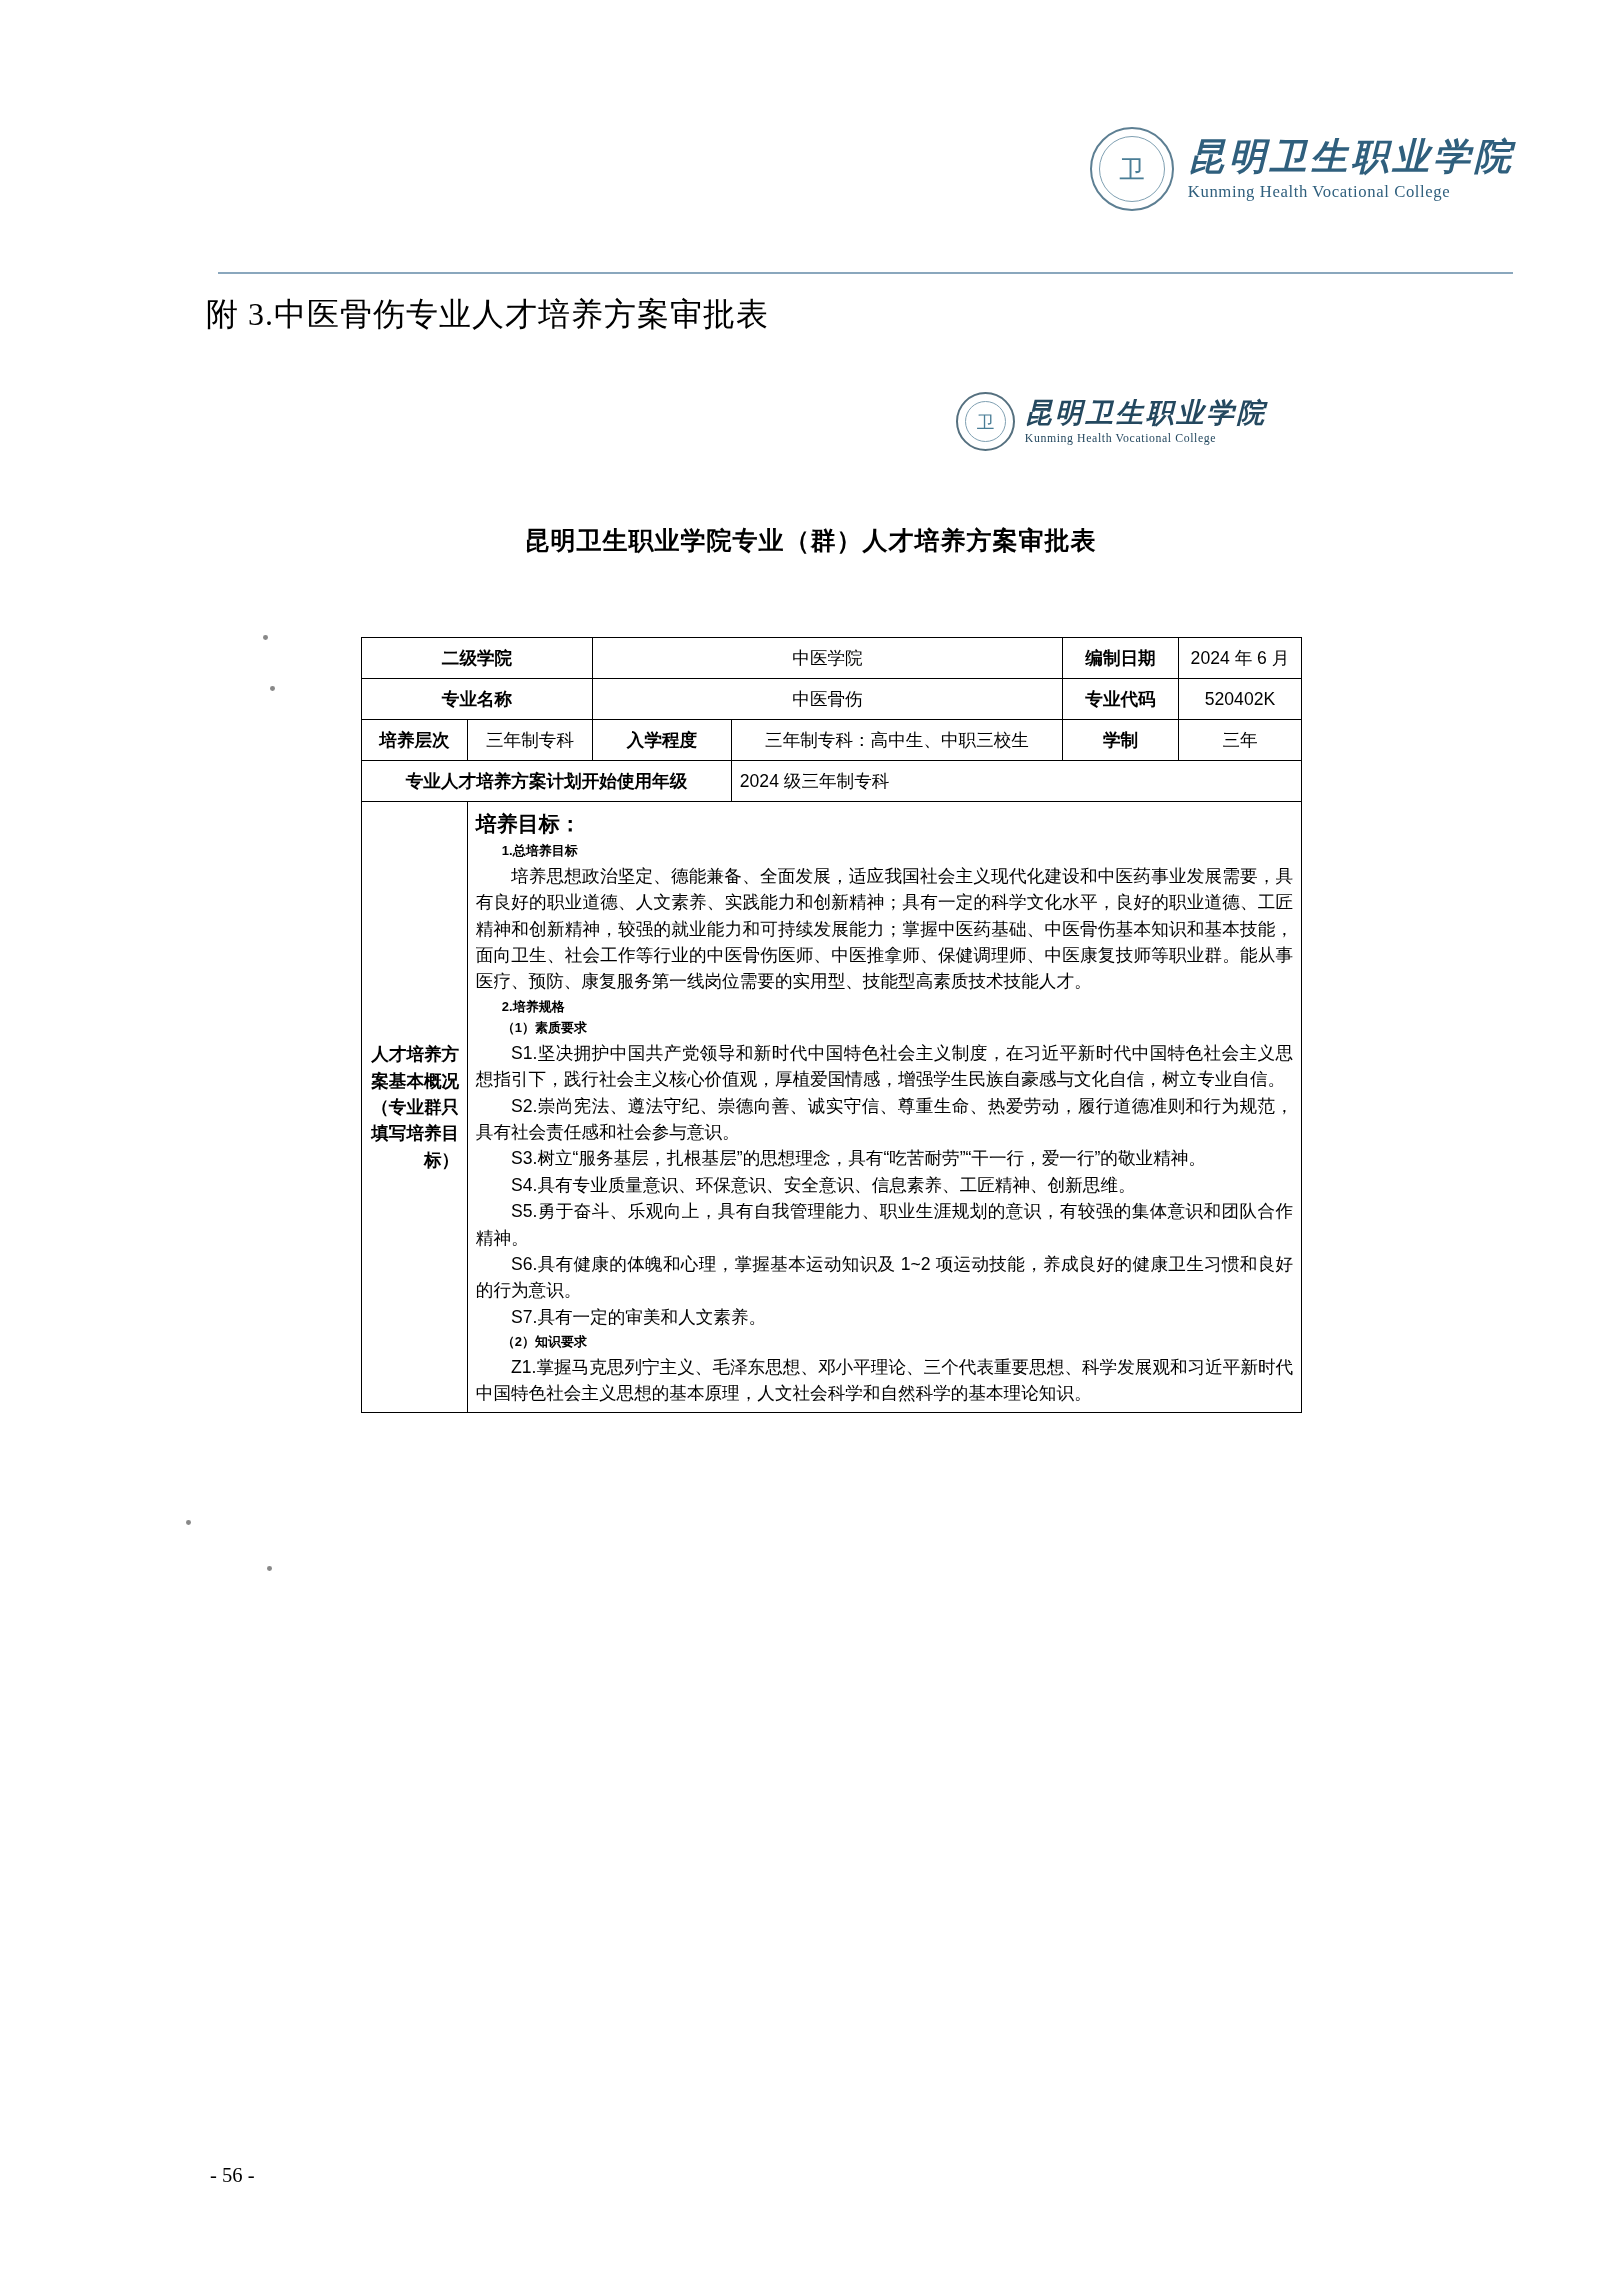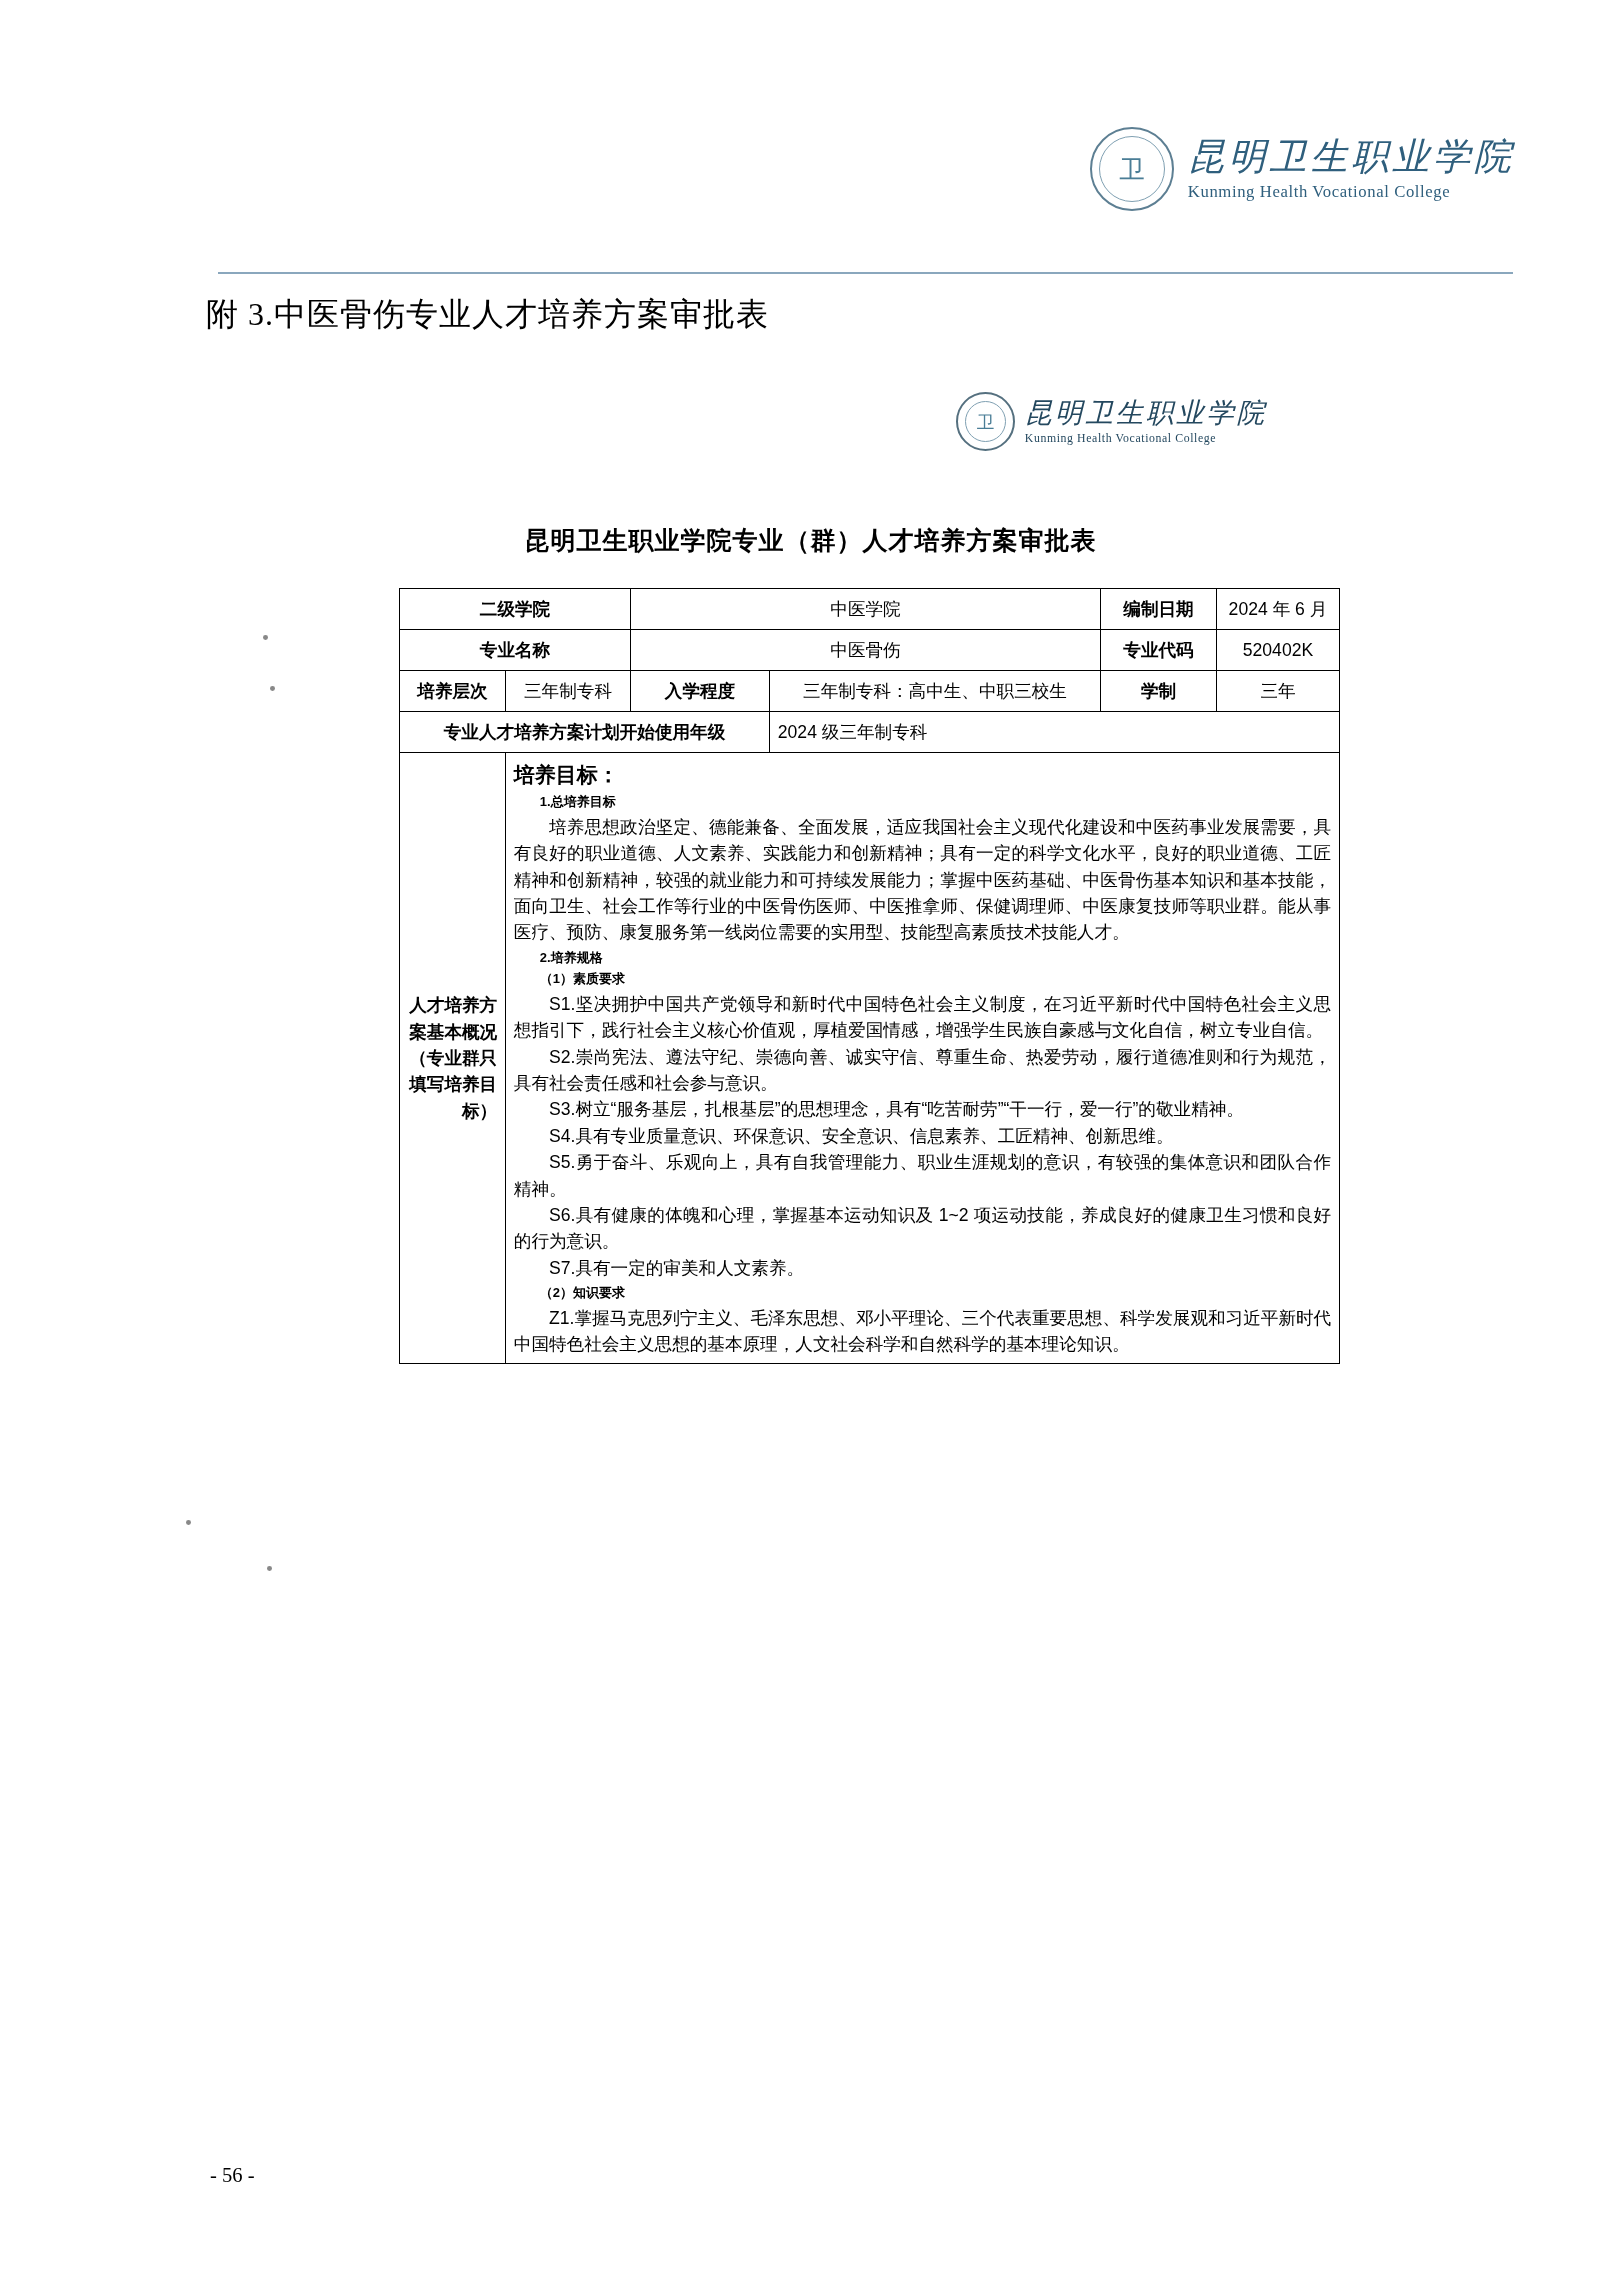"昆明卫生职业学院" .logo-cn { font-weight: normal -> bold }
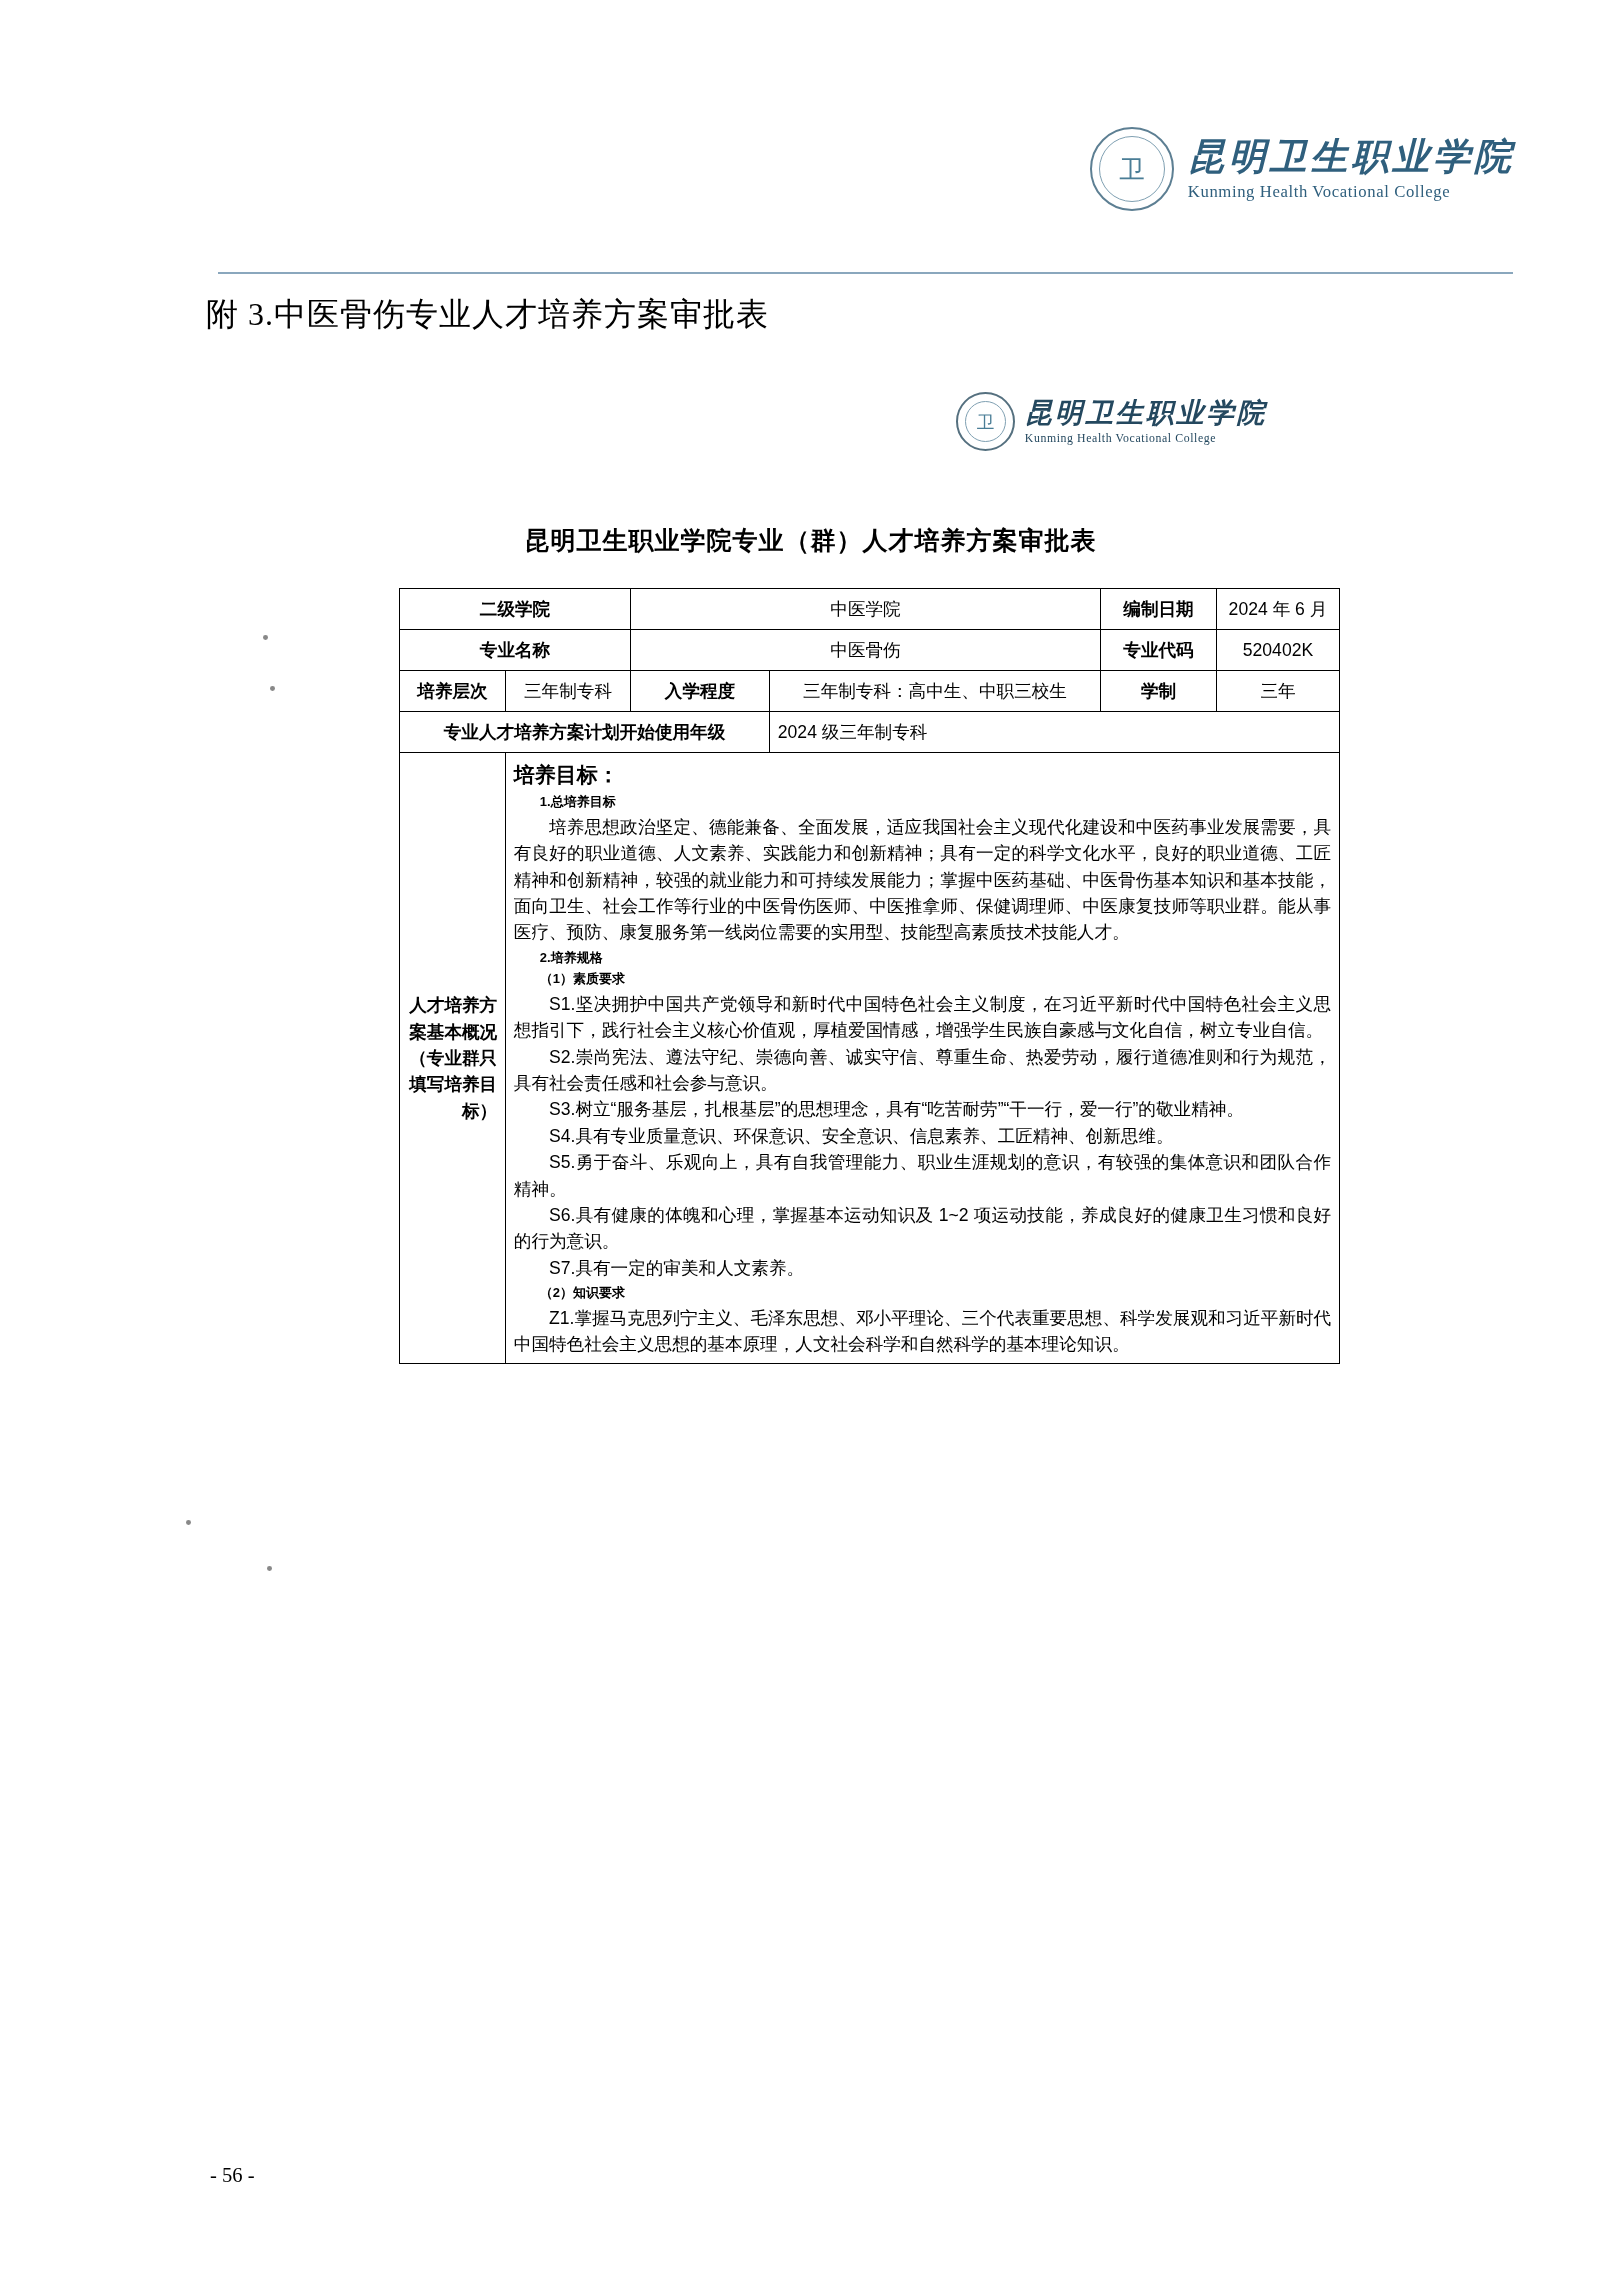"二级学院" table.form { margin-left: 38px -> none; top: 588px -> 637px }
